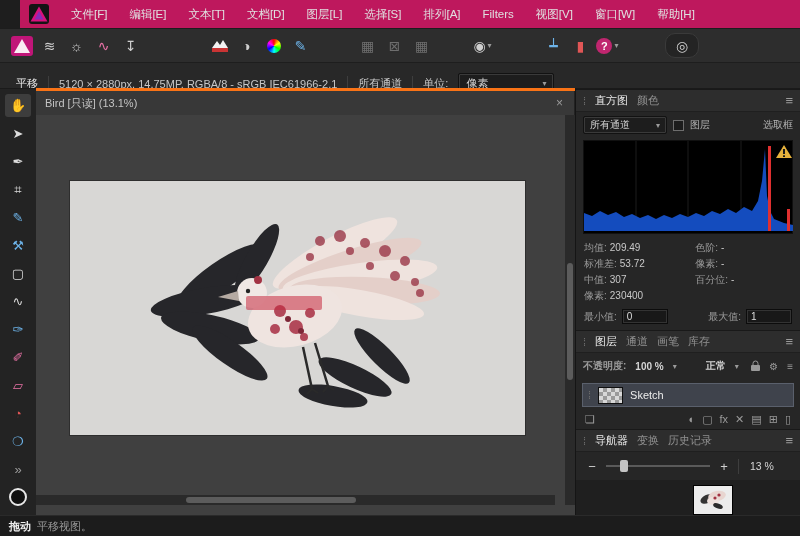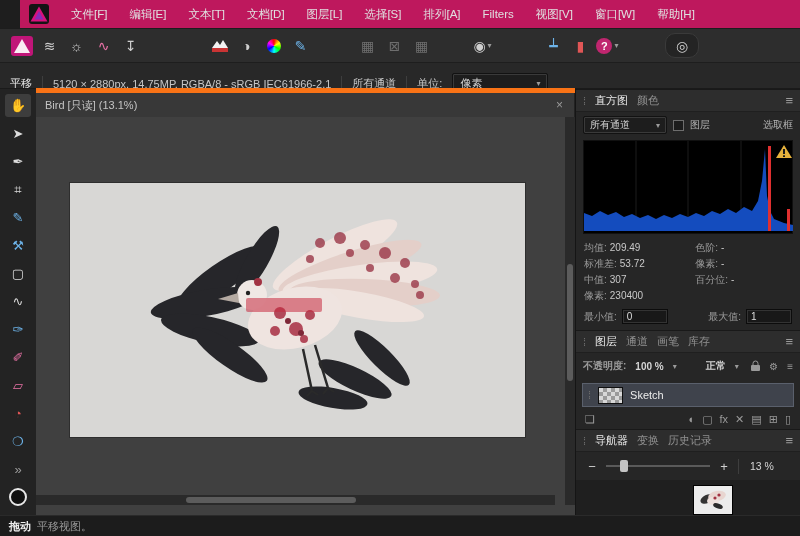"平移" .contextbar { padding: 0 10px -> 0 16px }
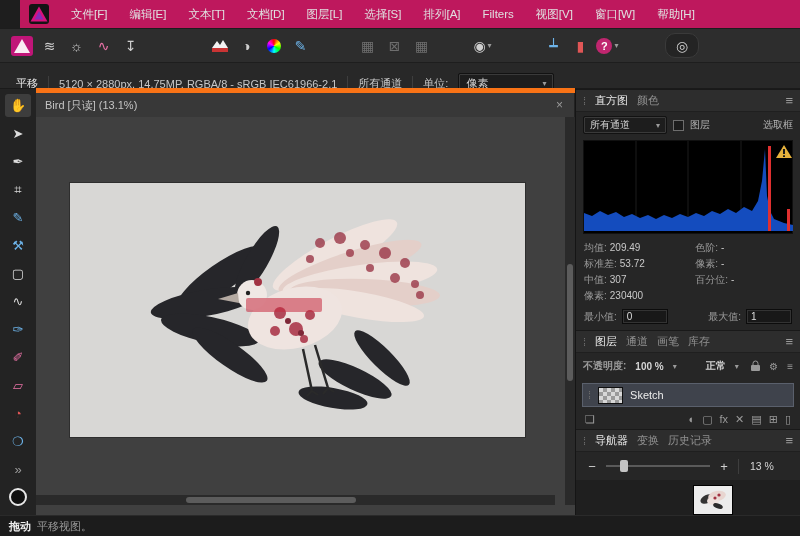"Bird [只读] (13.1%)" .canvas-wrap { border-top: 5px solid #f97316 -> 3px solid #f97316 }
